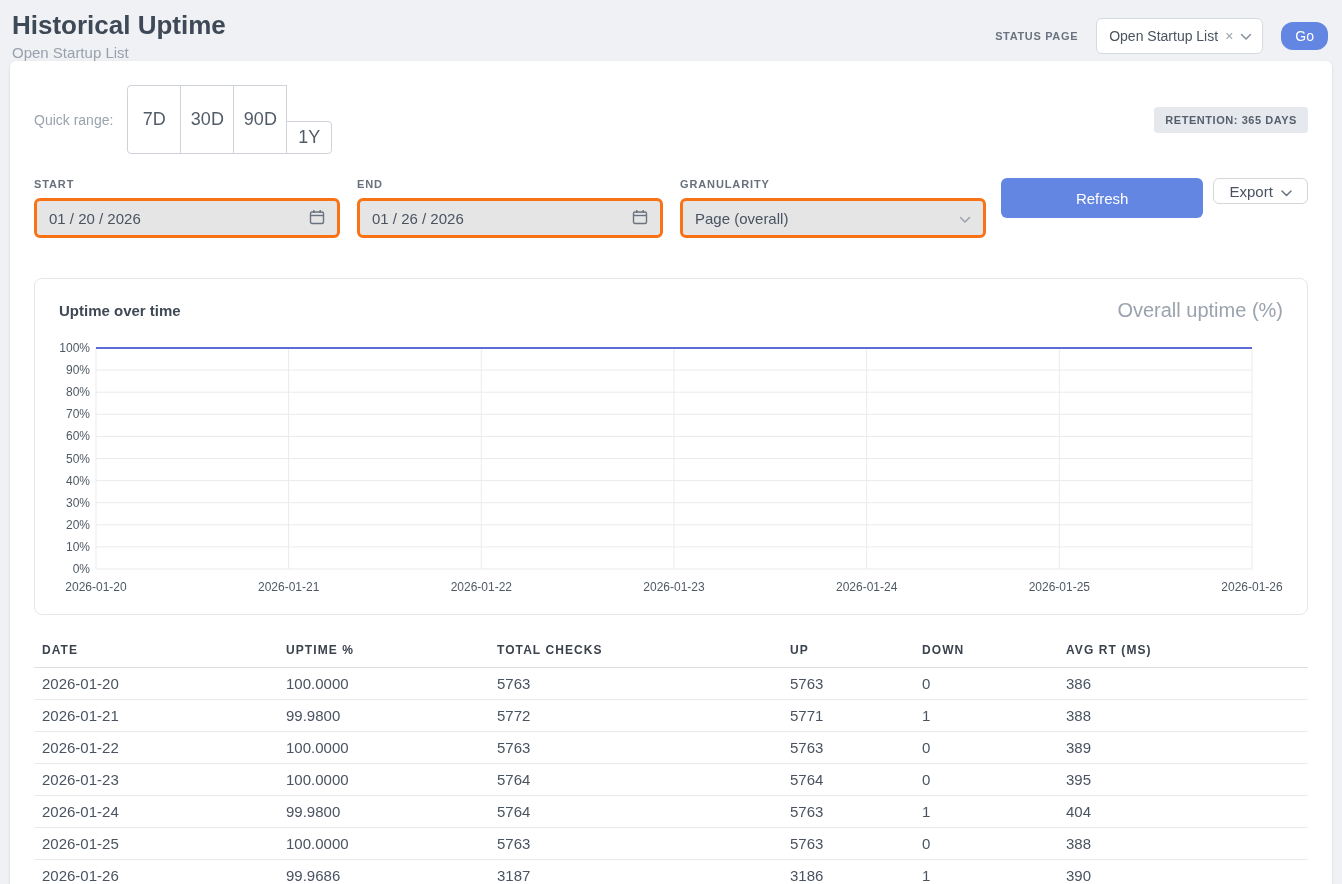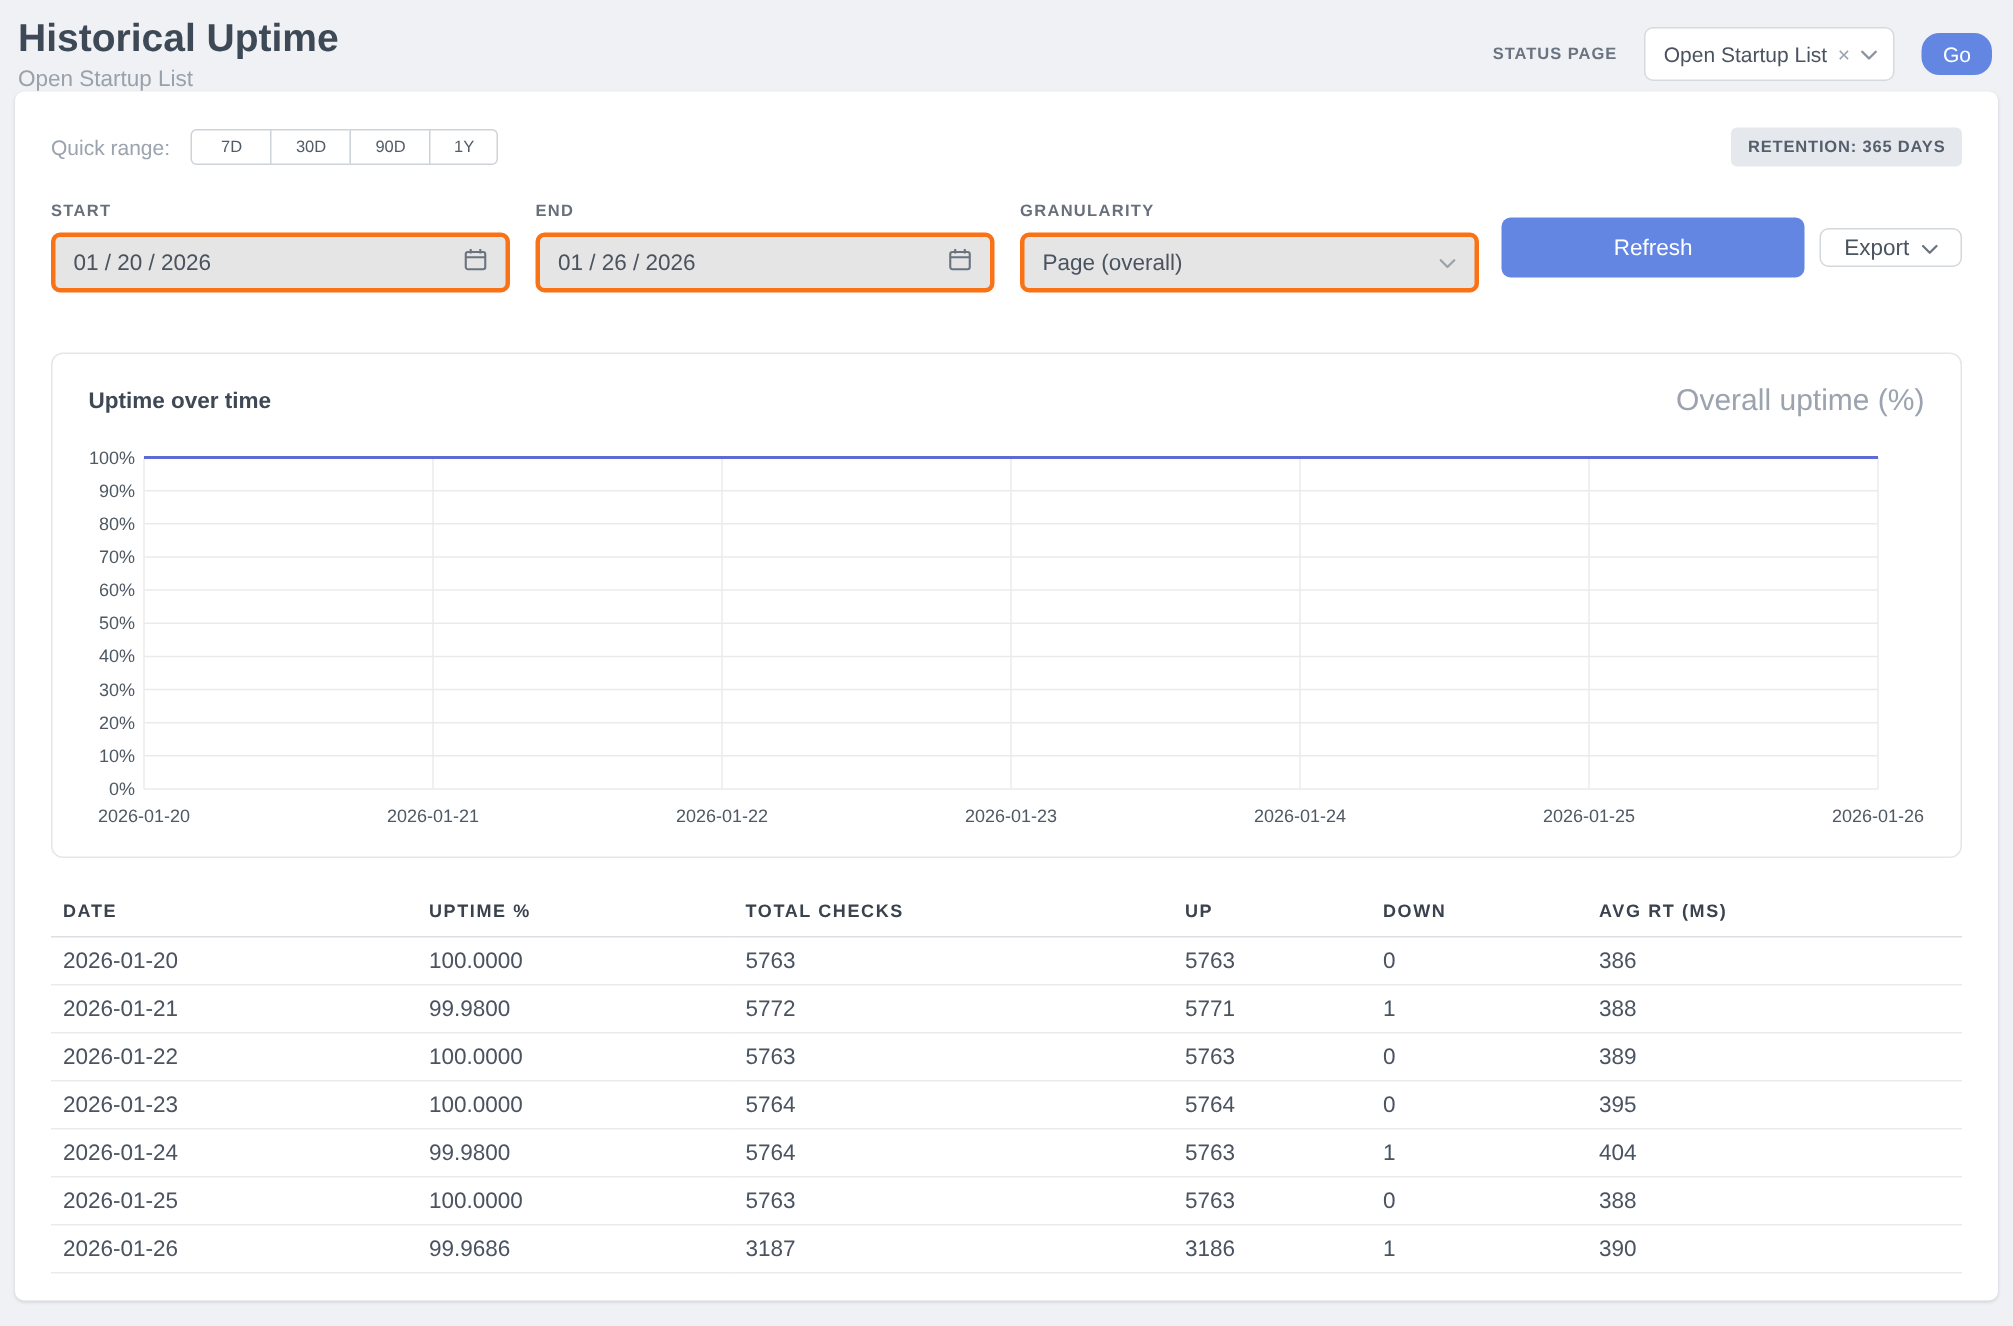"7D" .qr-btn { font-size: 11px -> 18px }
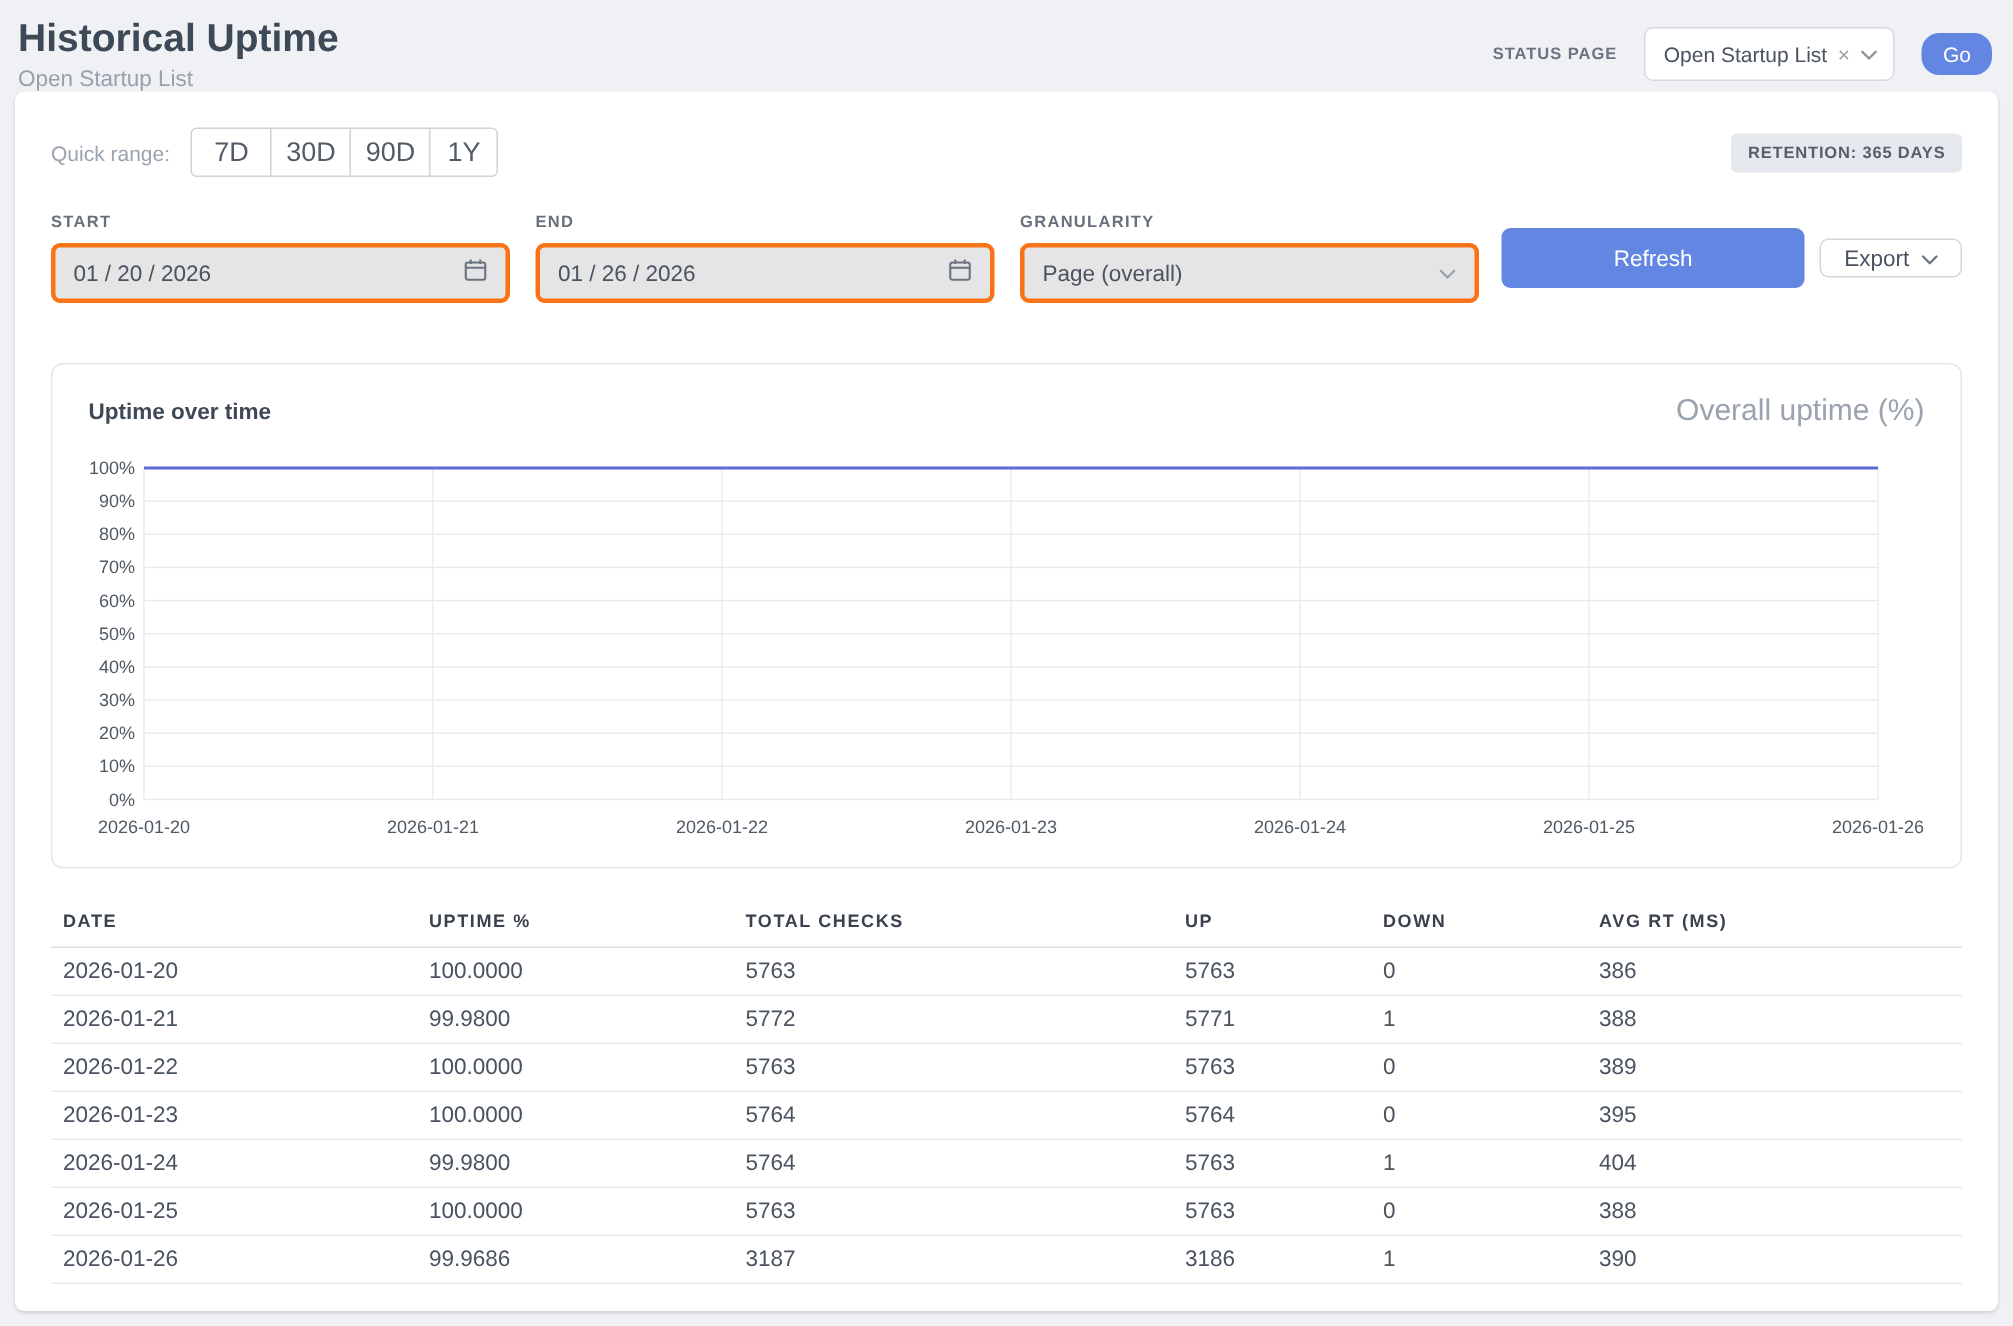"1Y" .qr-btn:last-child { margin-top: none -> 36px }
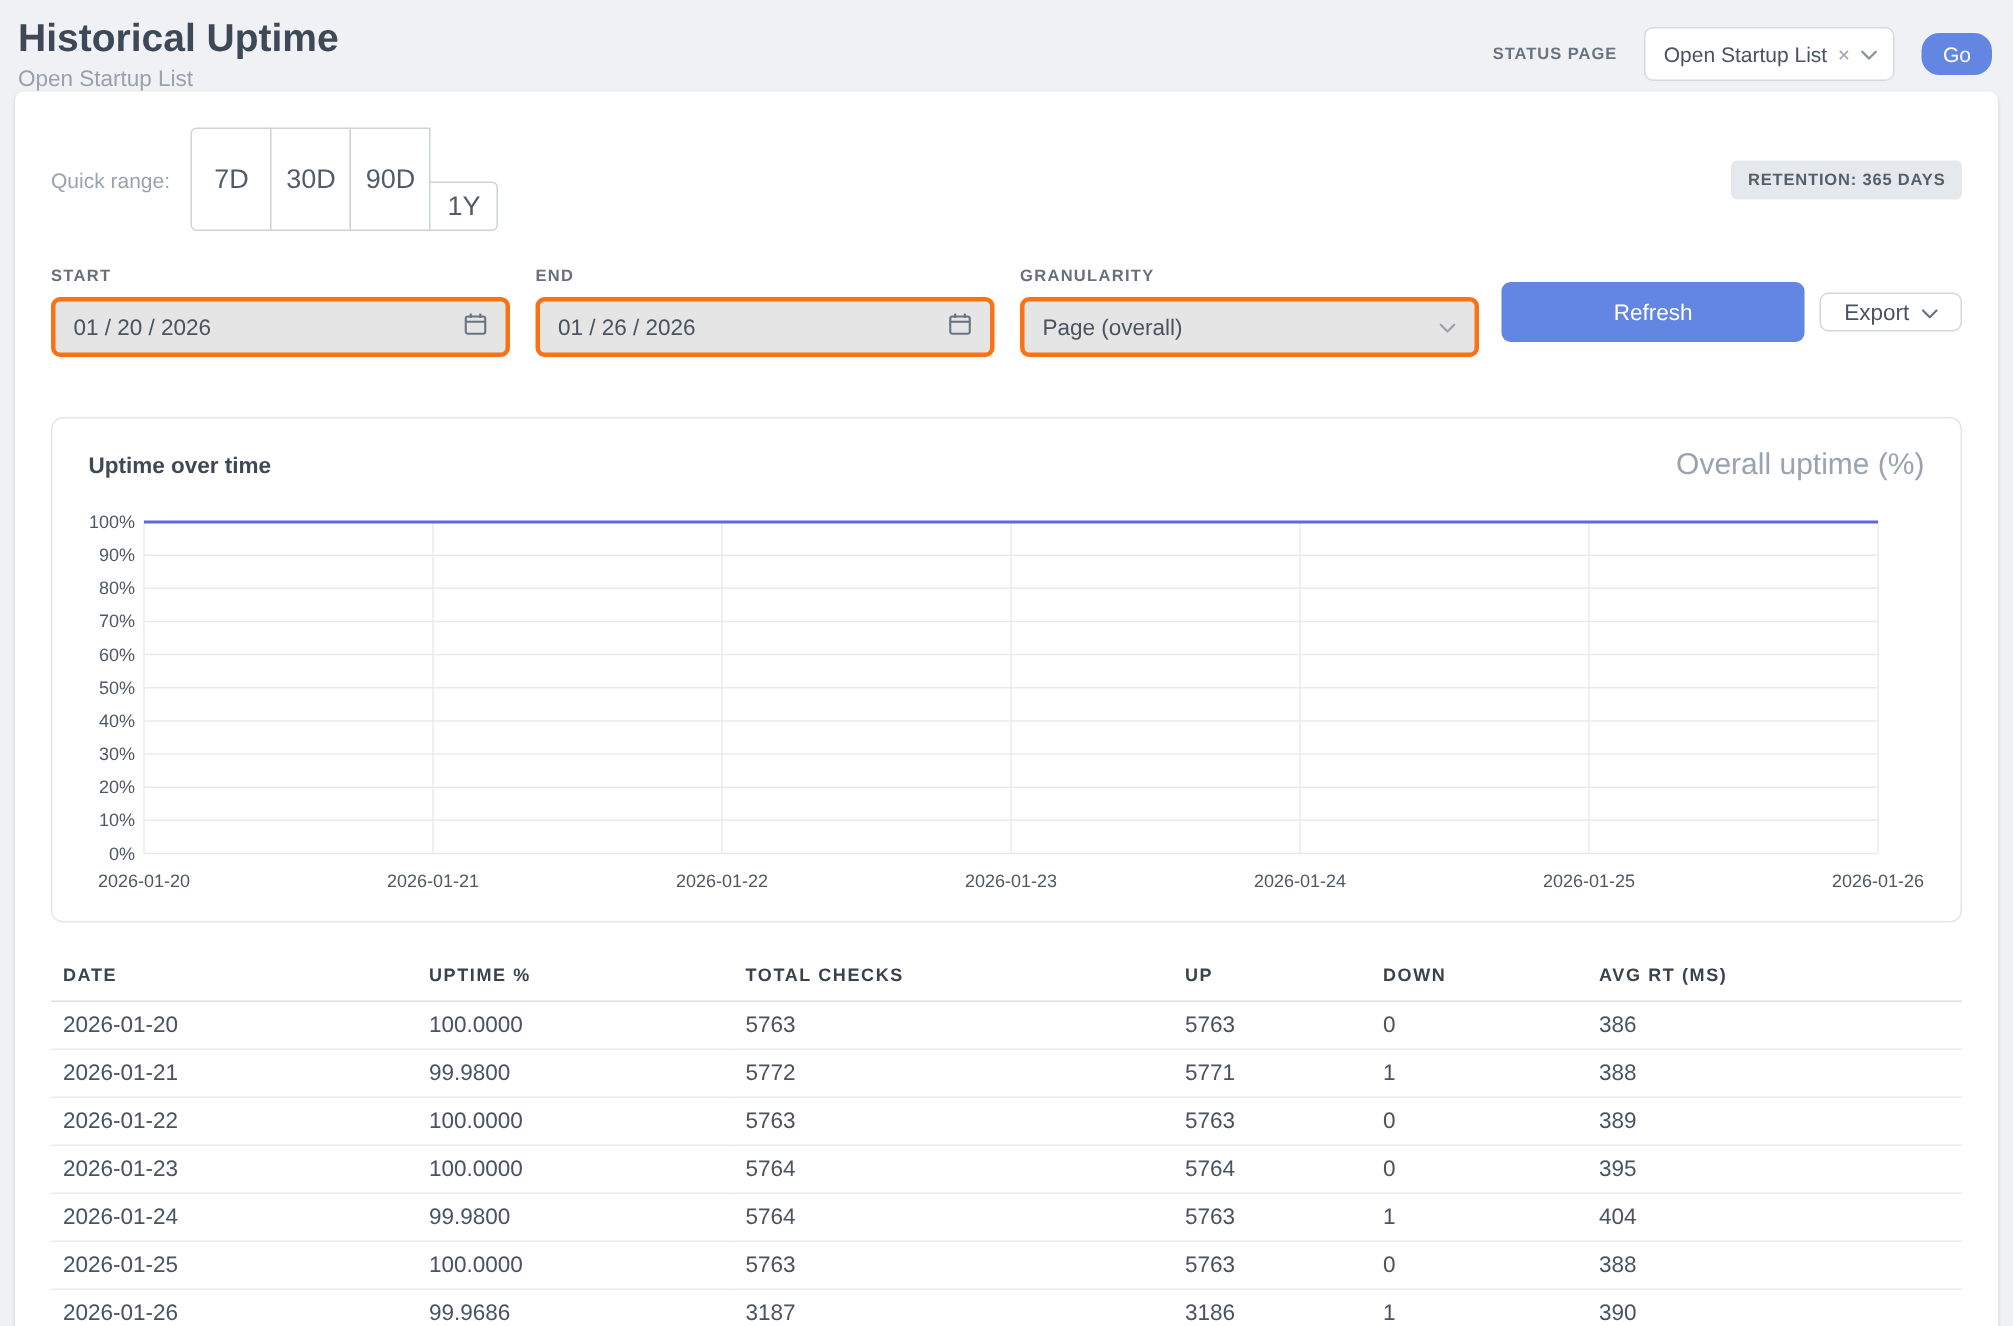"START" .form-row { align-items: center -> flex-start }
